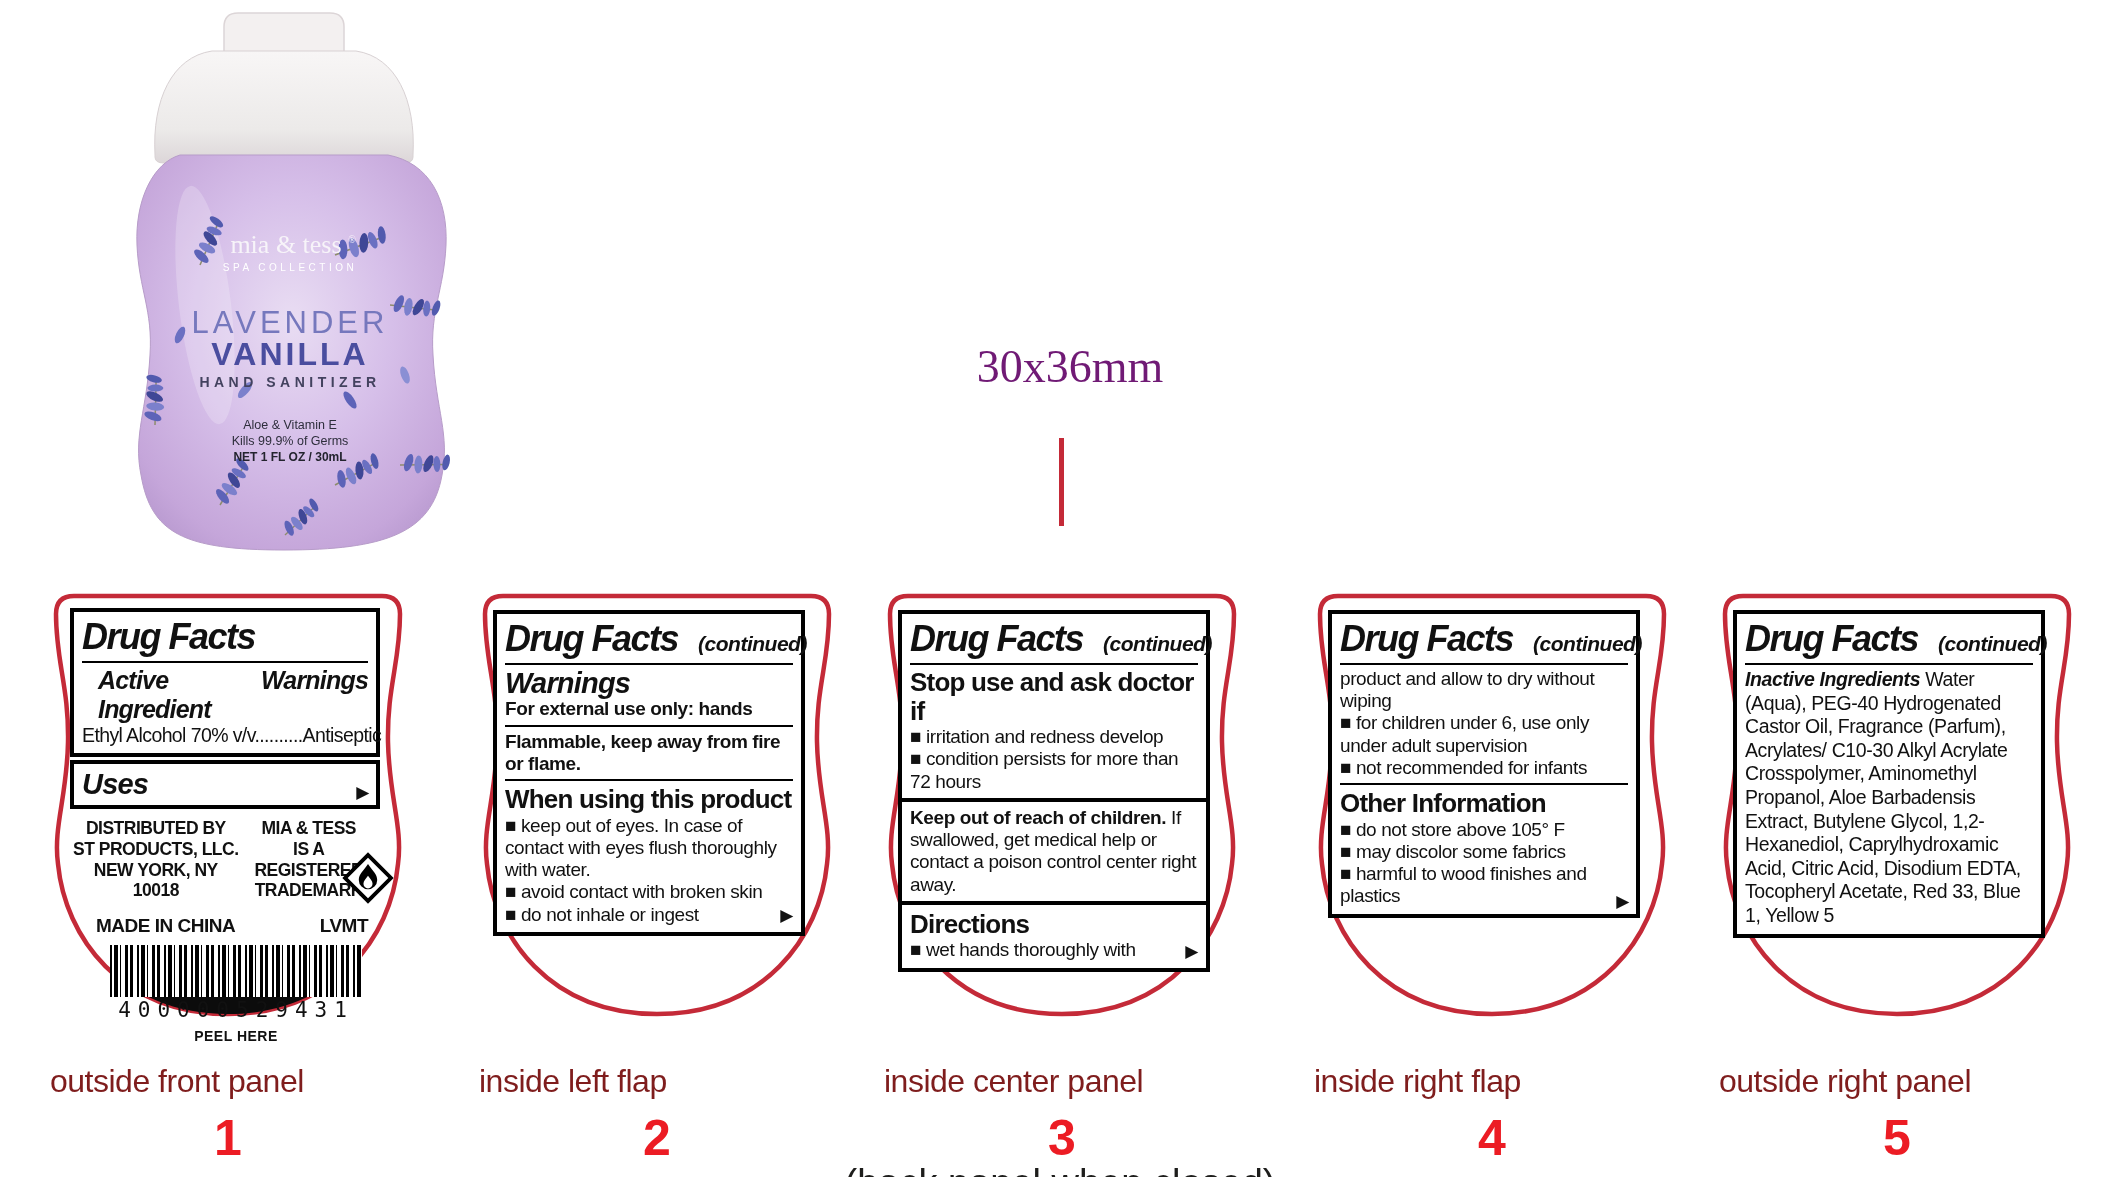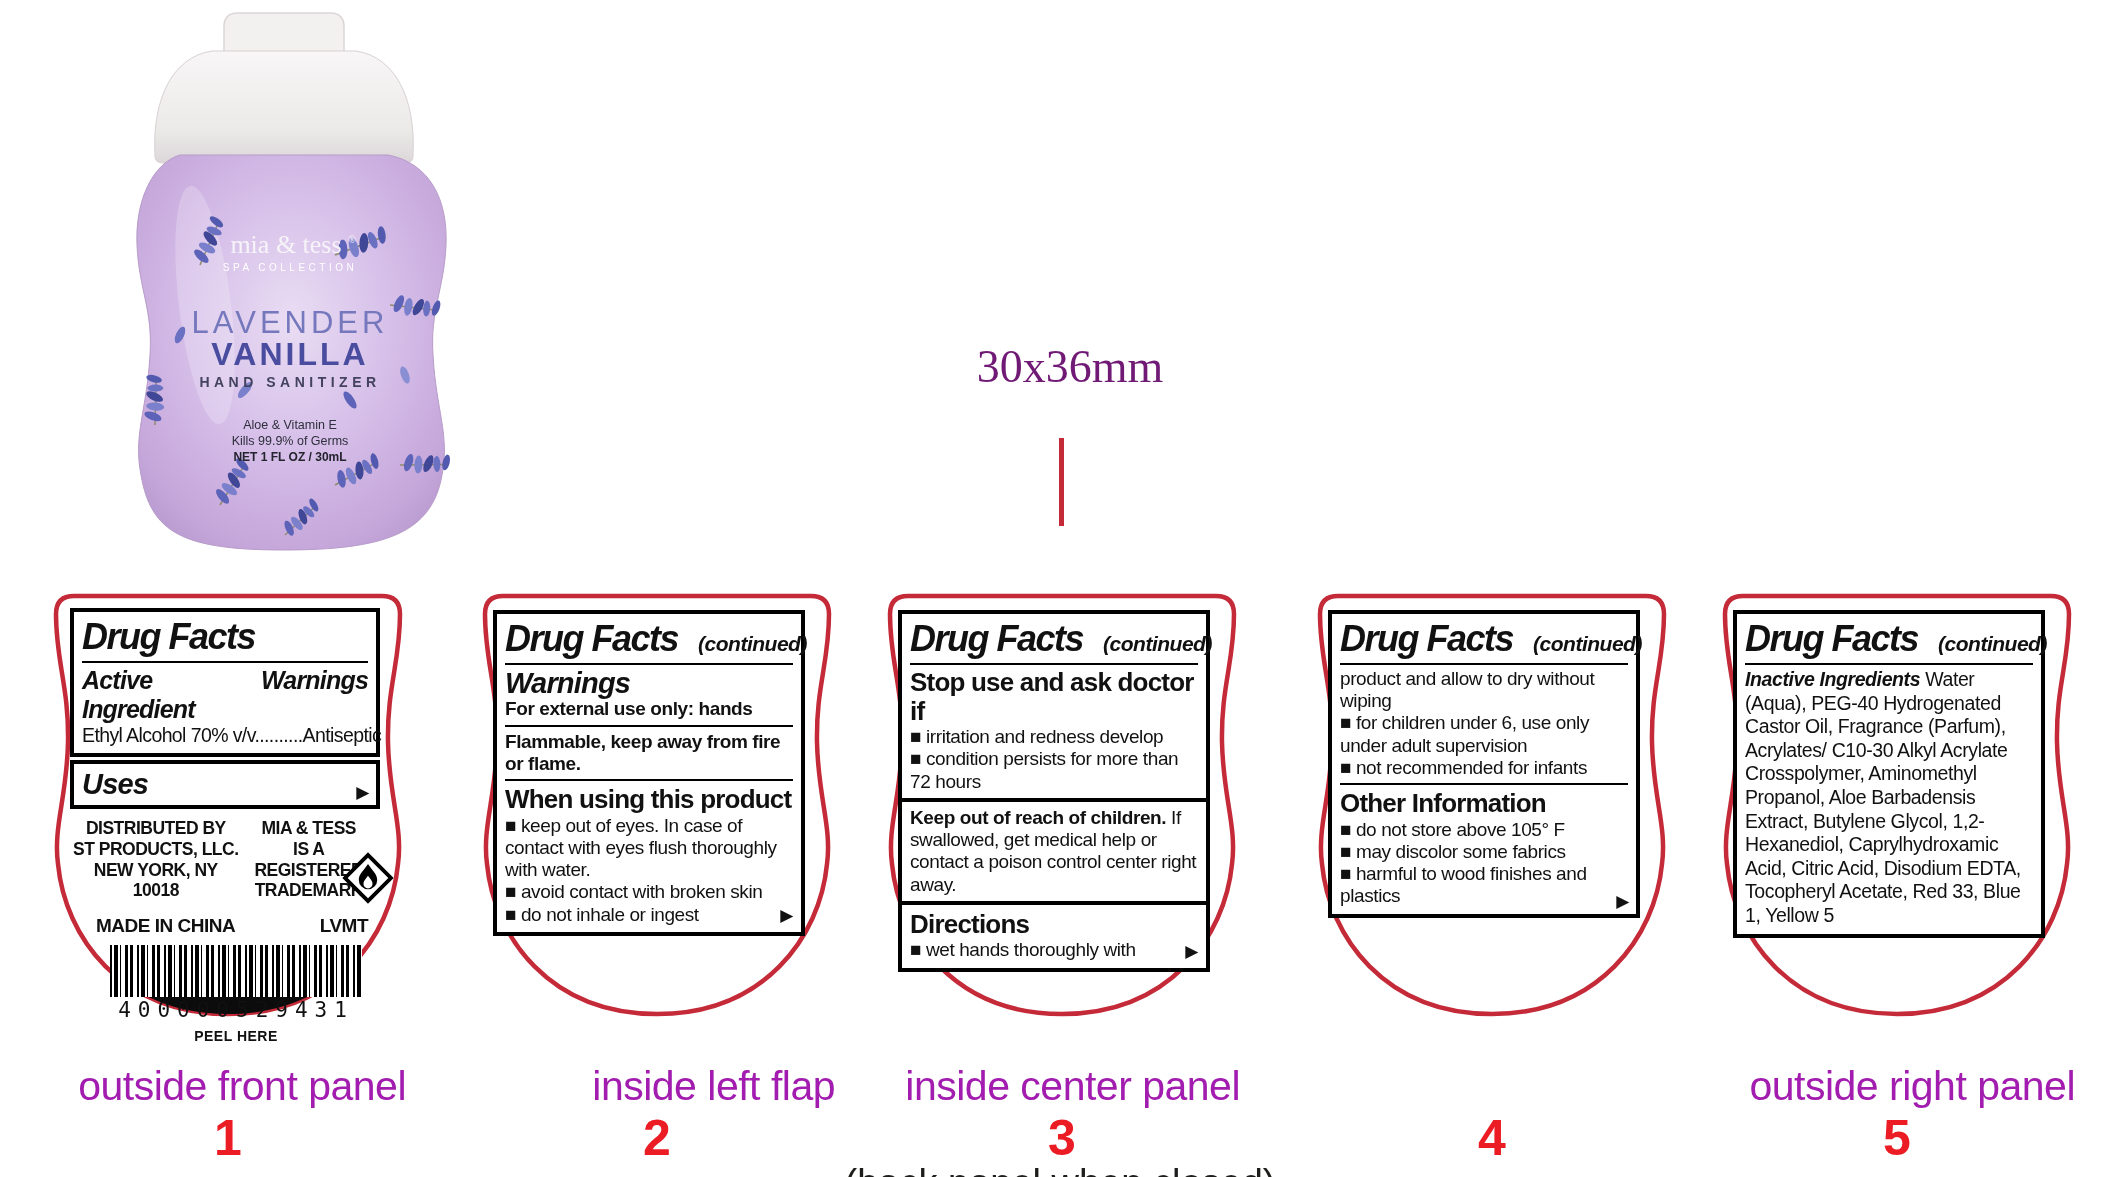"Active Ingredient" .ai-row { margin-left: none -> 16px }
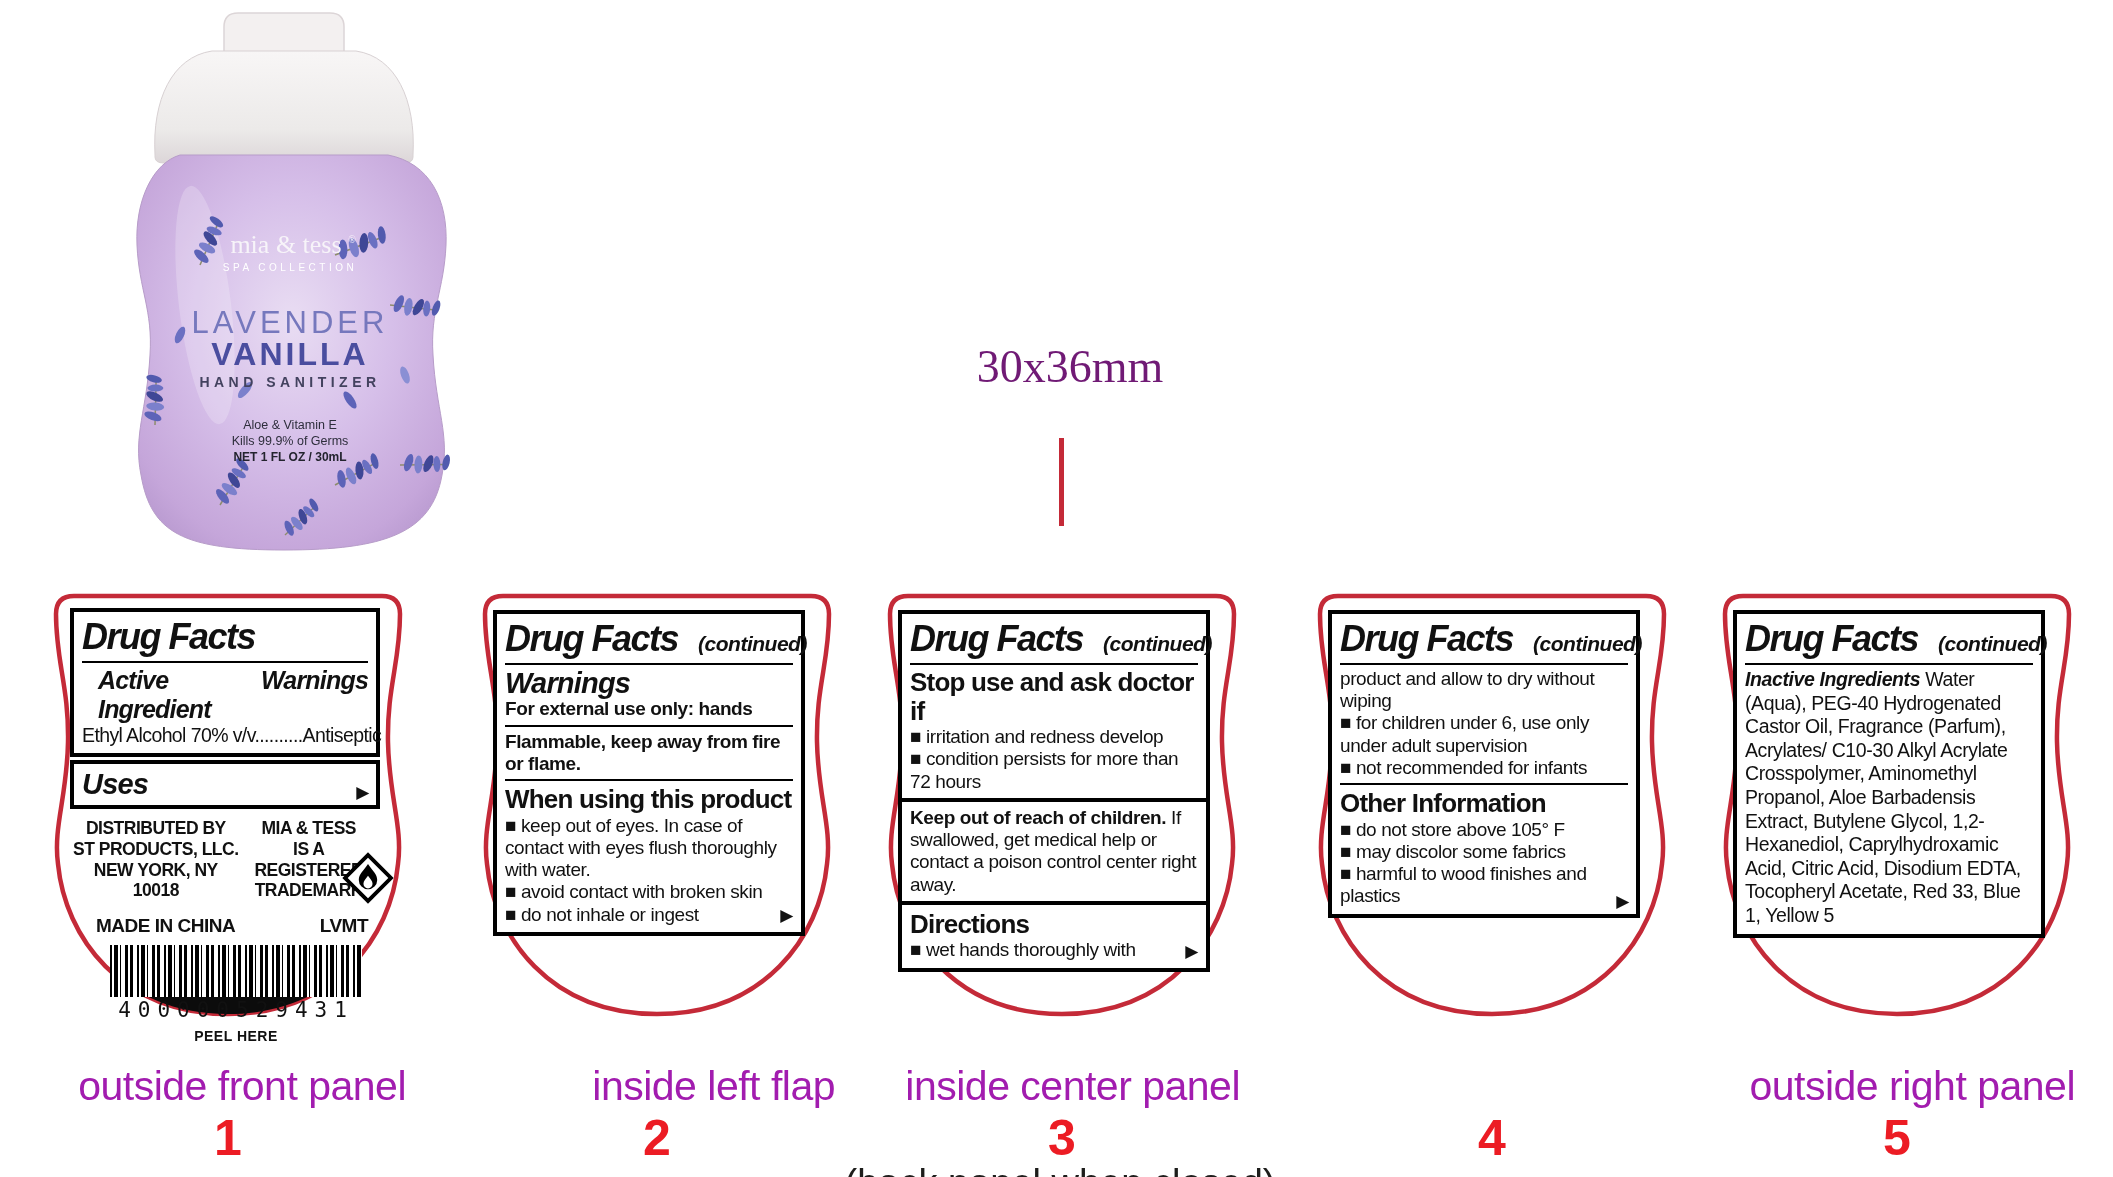"outside front panel" .caption { color: #a21caf -> #7f1d1d; font-size: 41px -> 32px; text-align: right -> left }
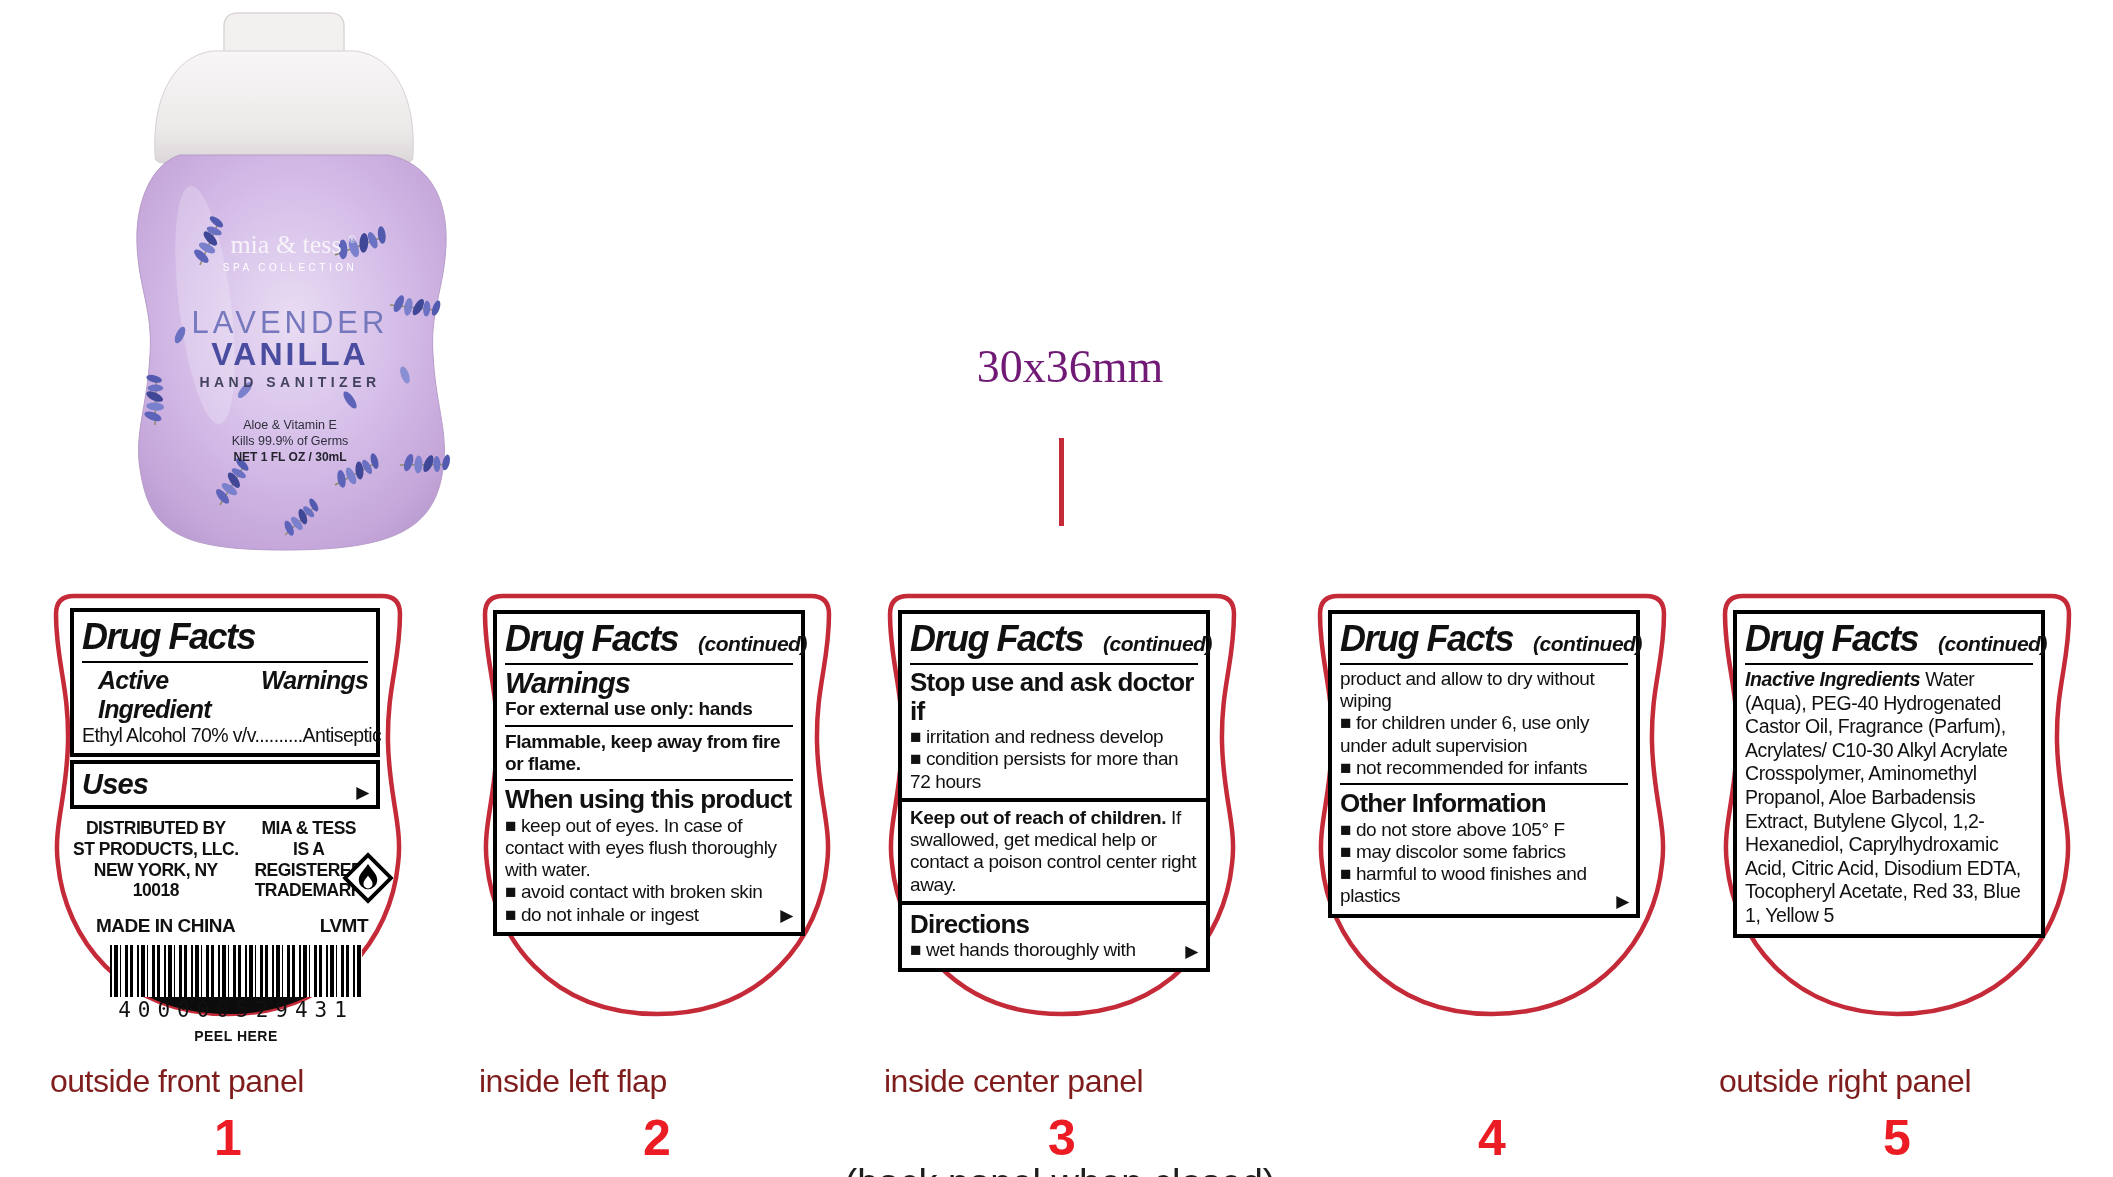"inside right flap" div.caption { html: none -> <div>inside right flap</div> }
